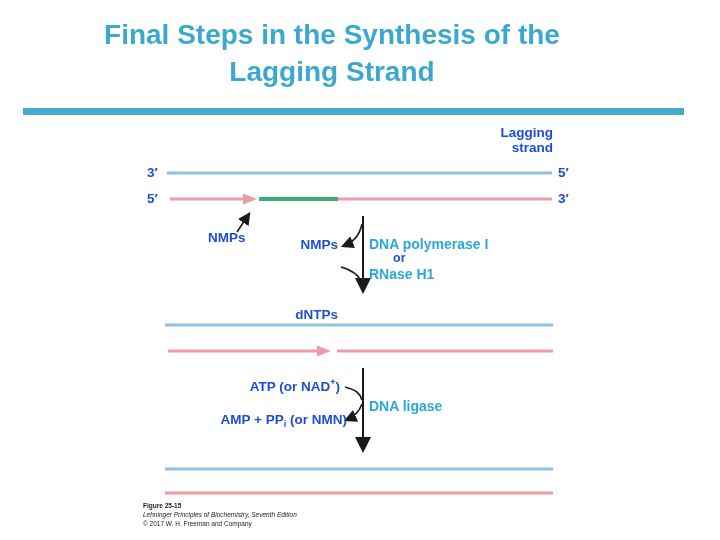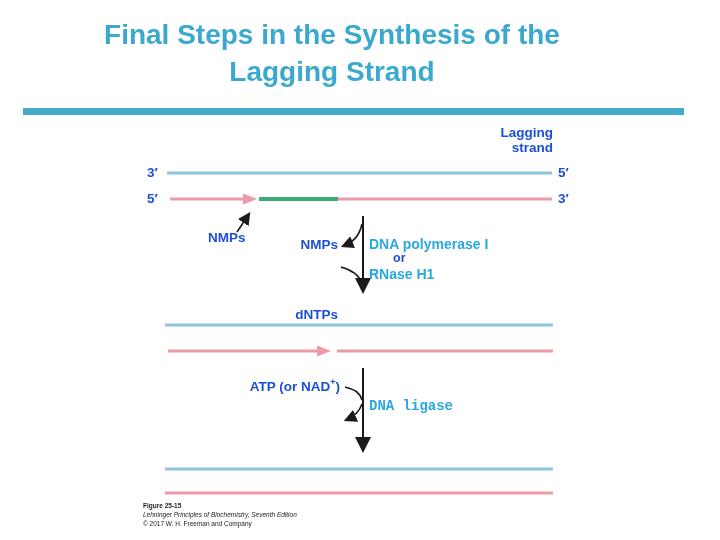"DNA ligase" div.lbl { font-family: Liberation Mono, monospace -> none }
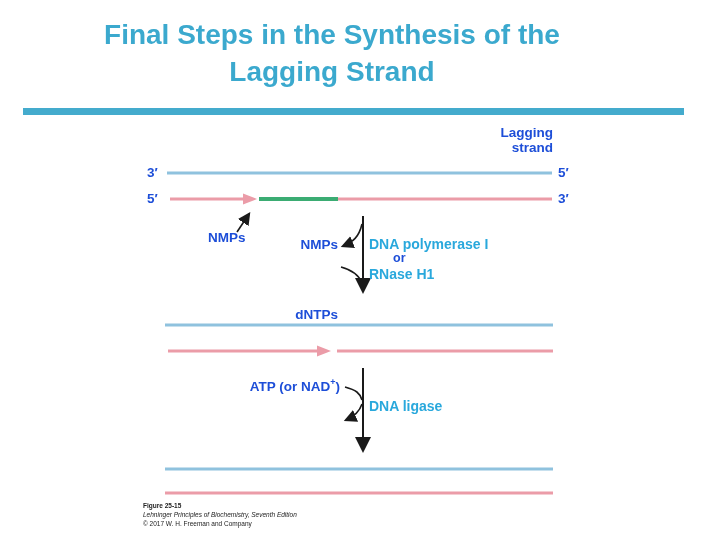"AMP + PPi (or NMN)" div.lbl { html: none -> <div> <span>AMP + PP</span><sub>i</sub><span> (or NMN)</span> </div> }
